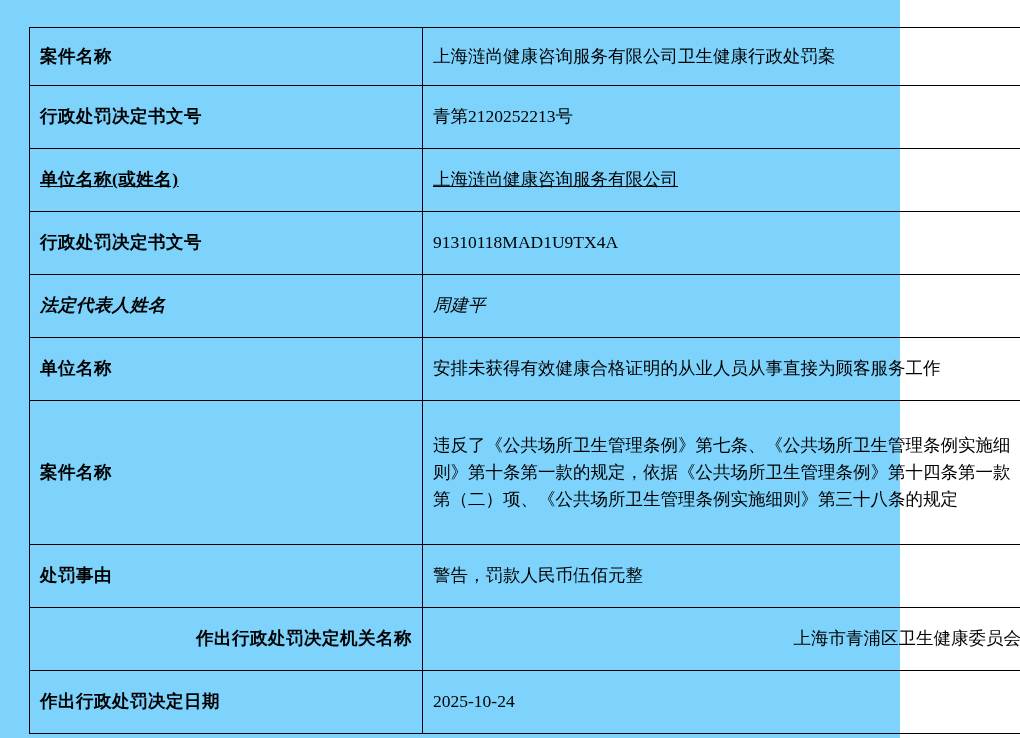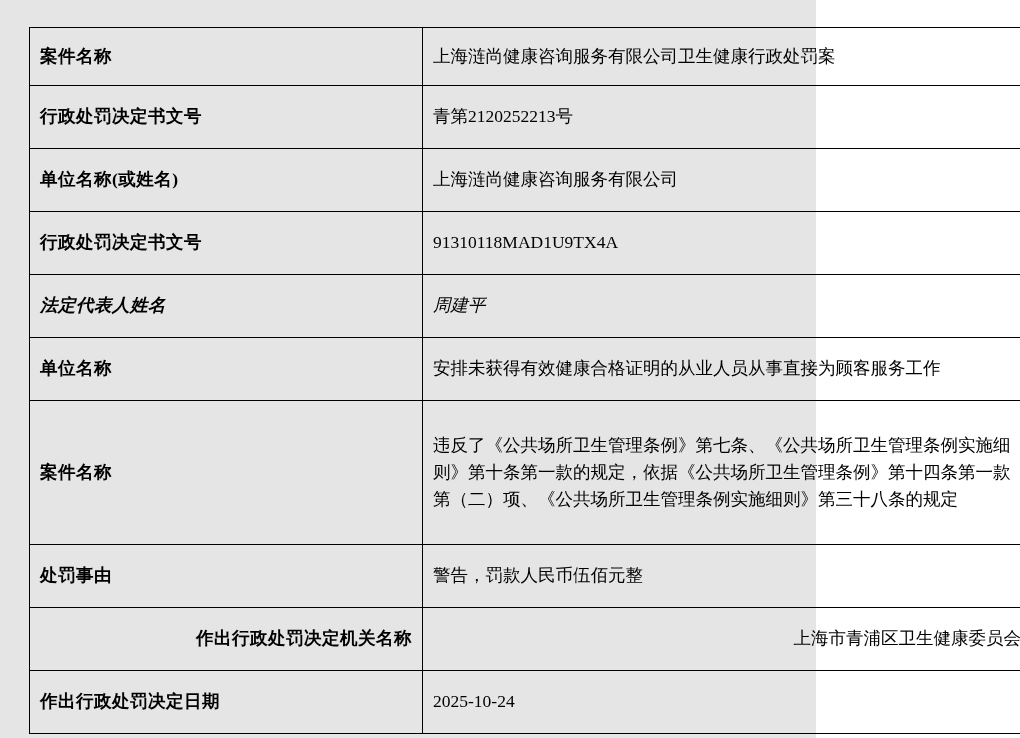"案件名称" .page { background: #e5e5e5 -> #7dd3fc; width: 816px -> 900px }
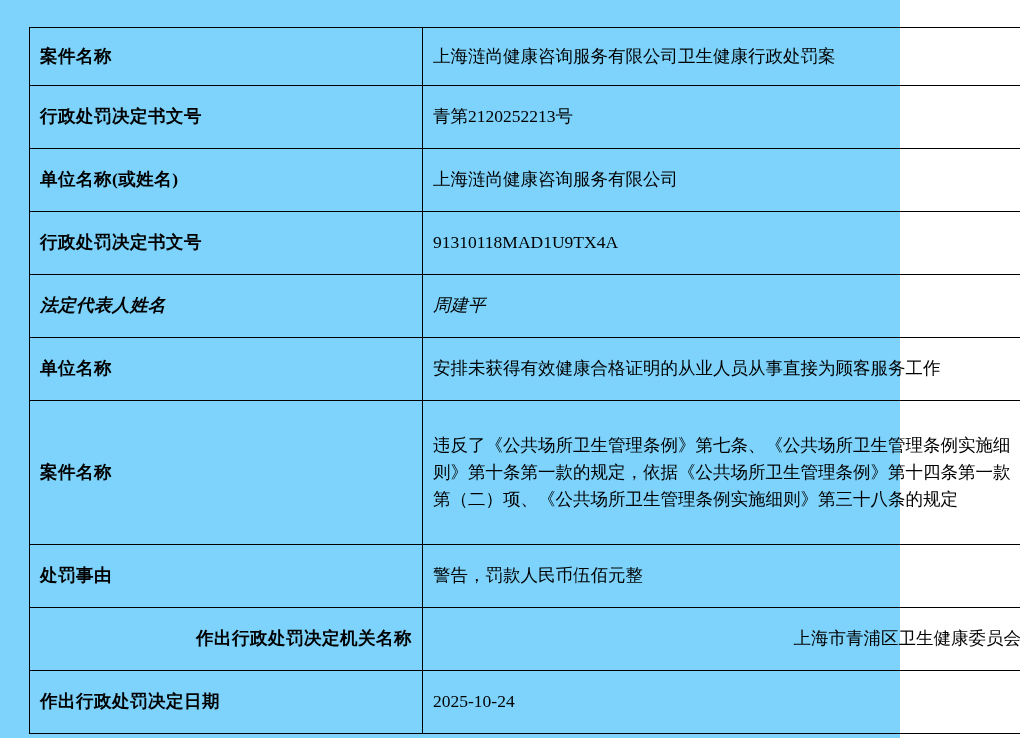"单位名称(或姓名)" tr.r-unit td { text-decoration: none -> underline }
